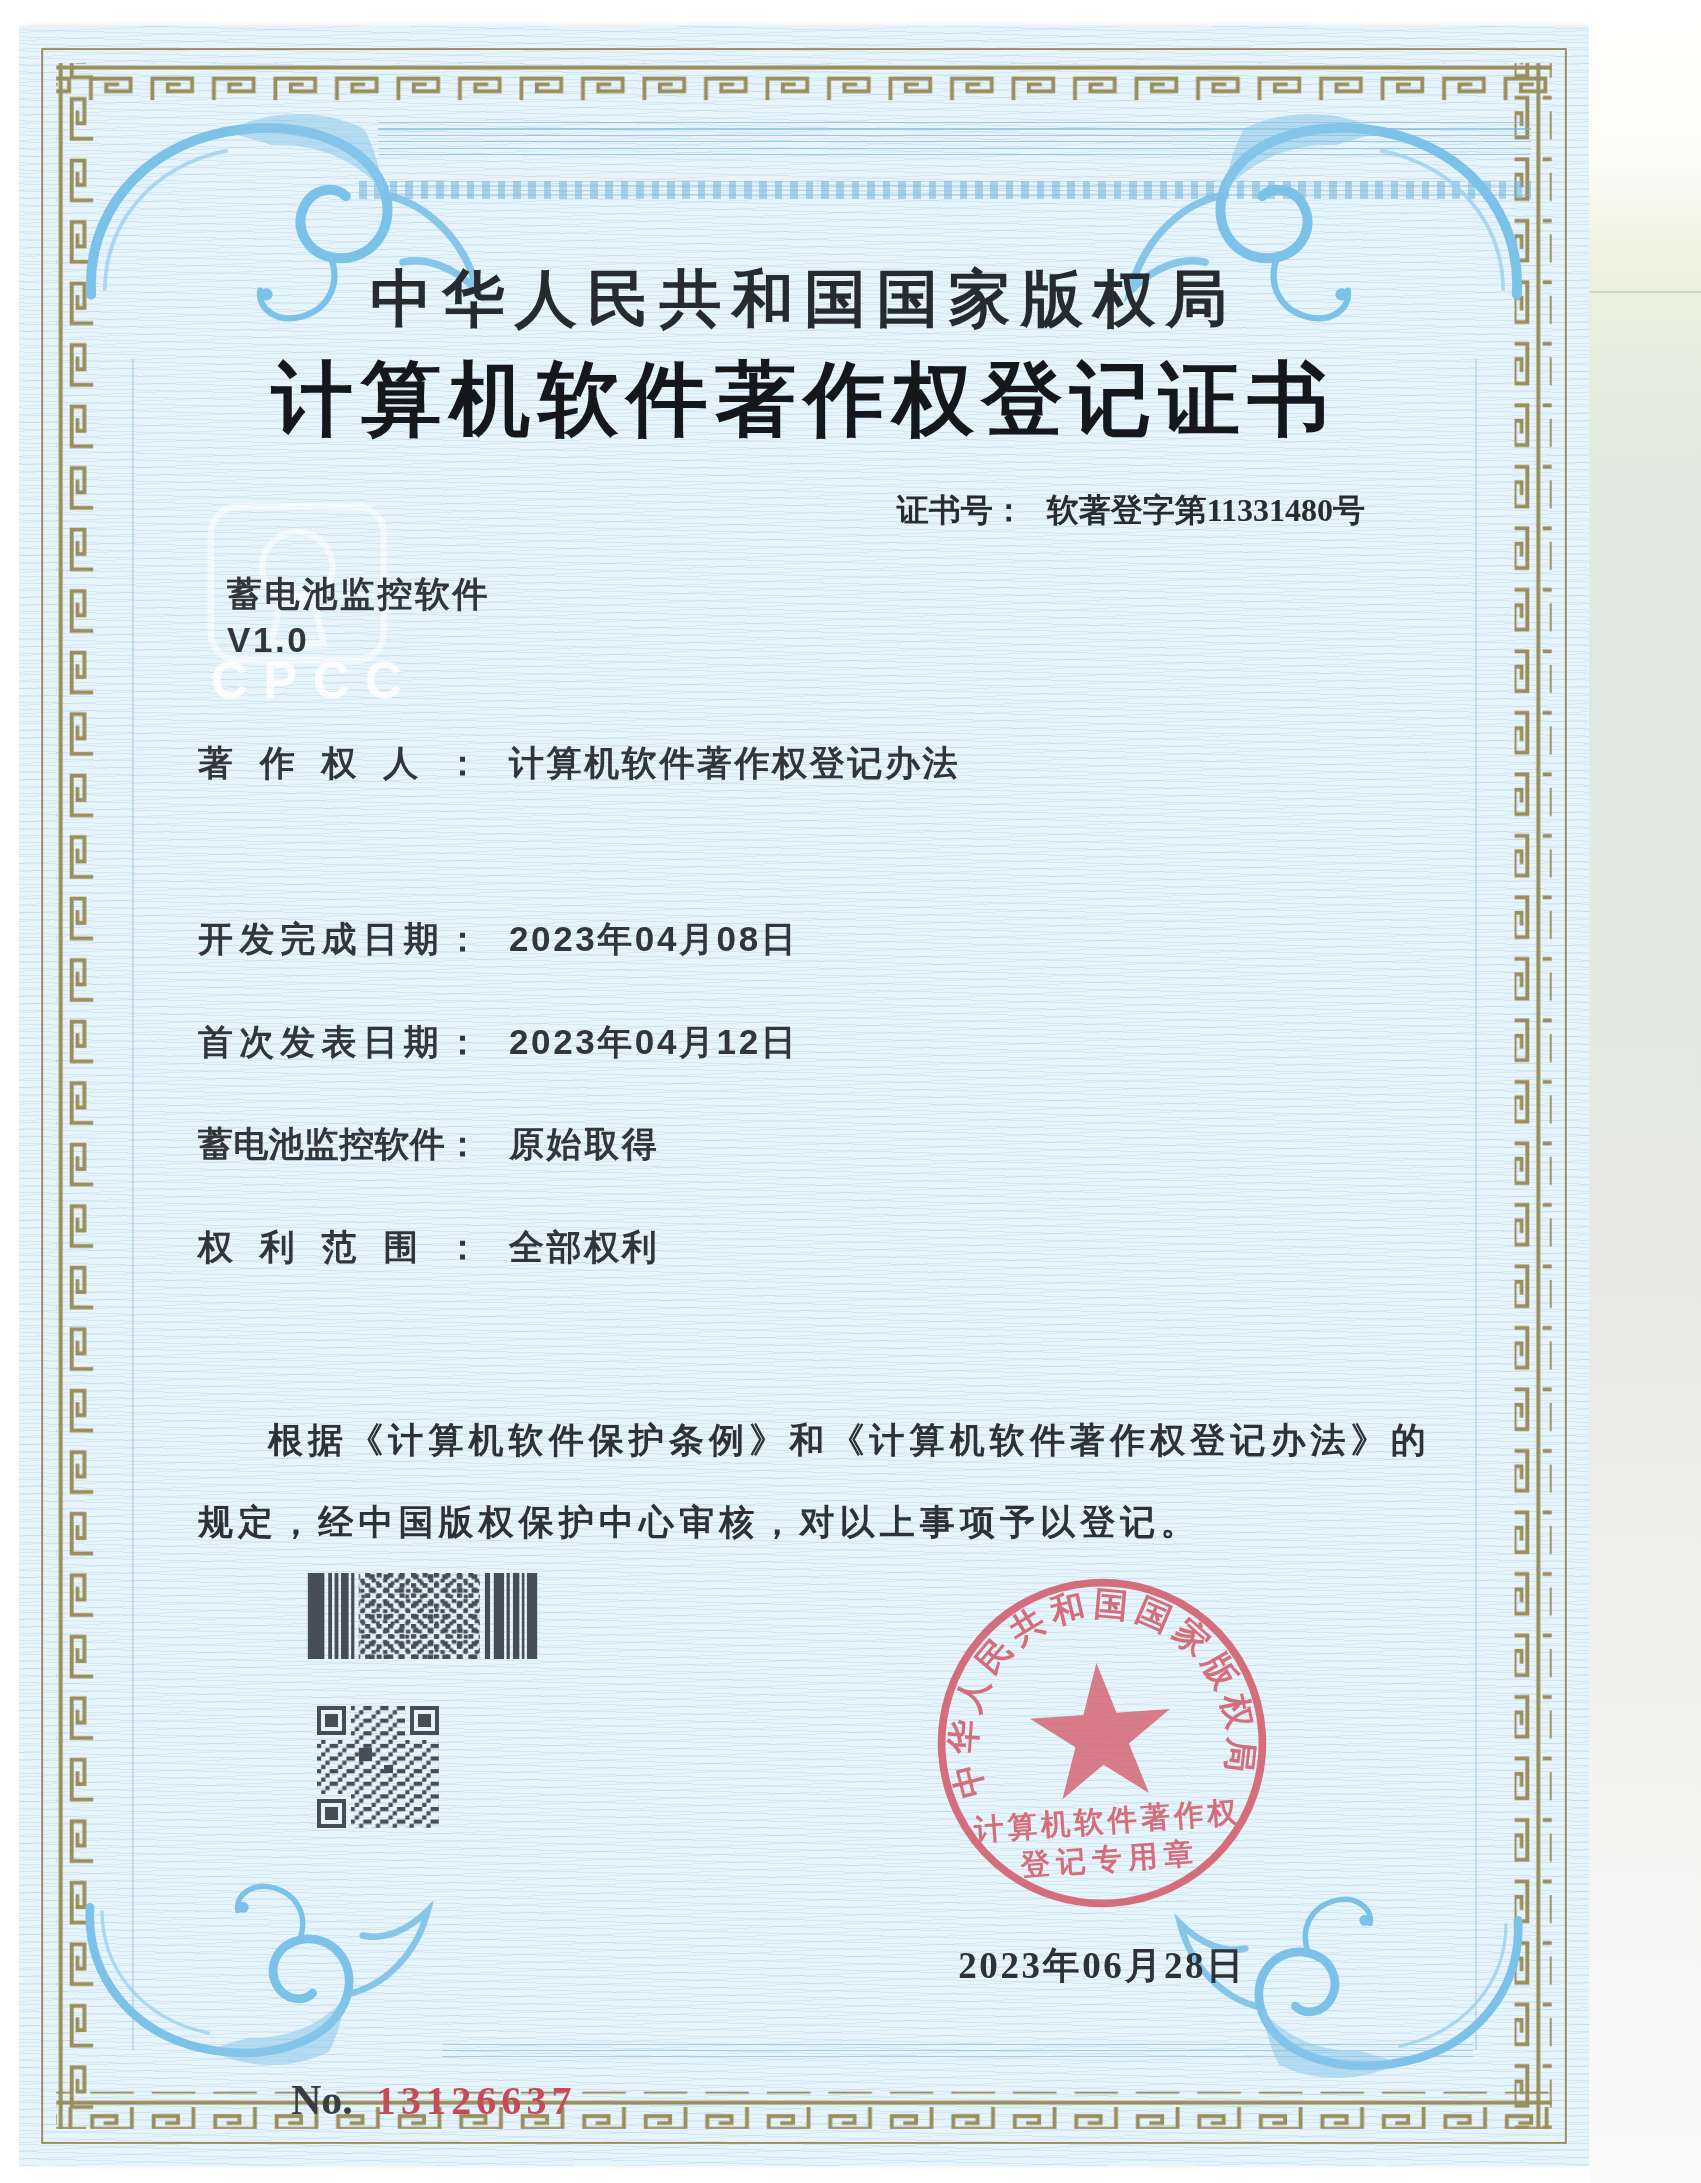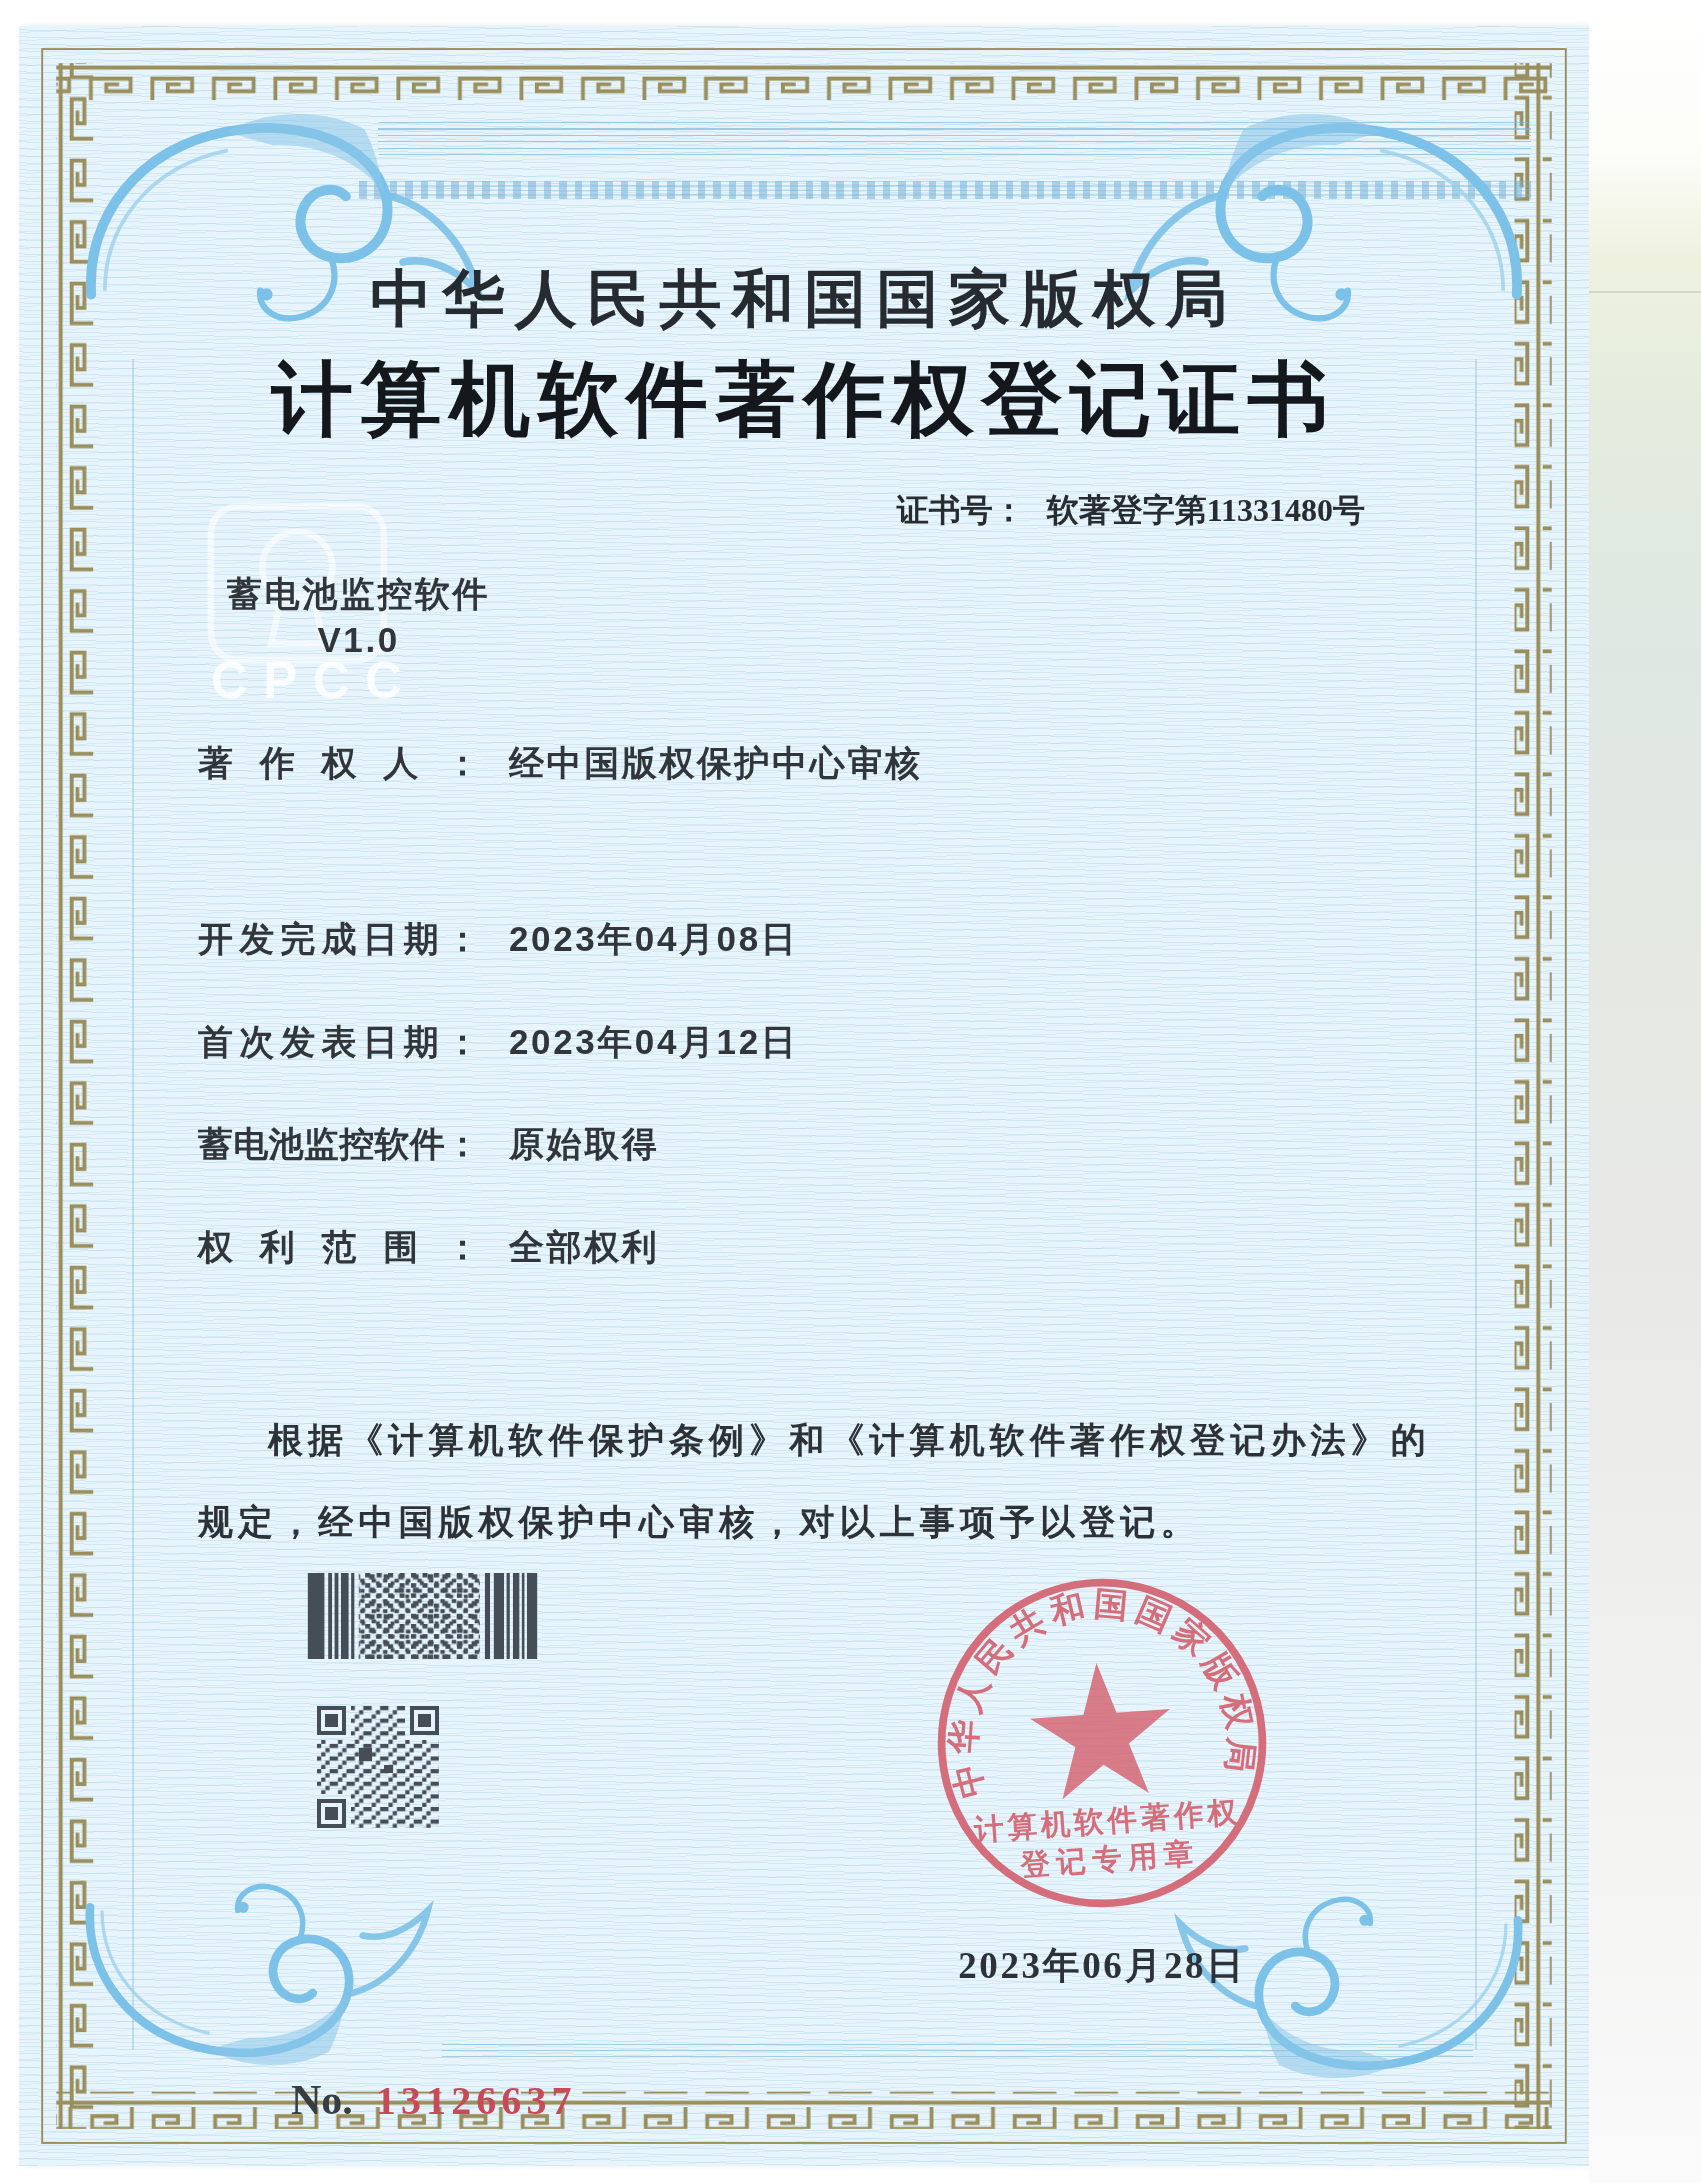"蓄电池监控软件" .field-value { text-align: center -> none }
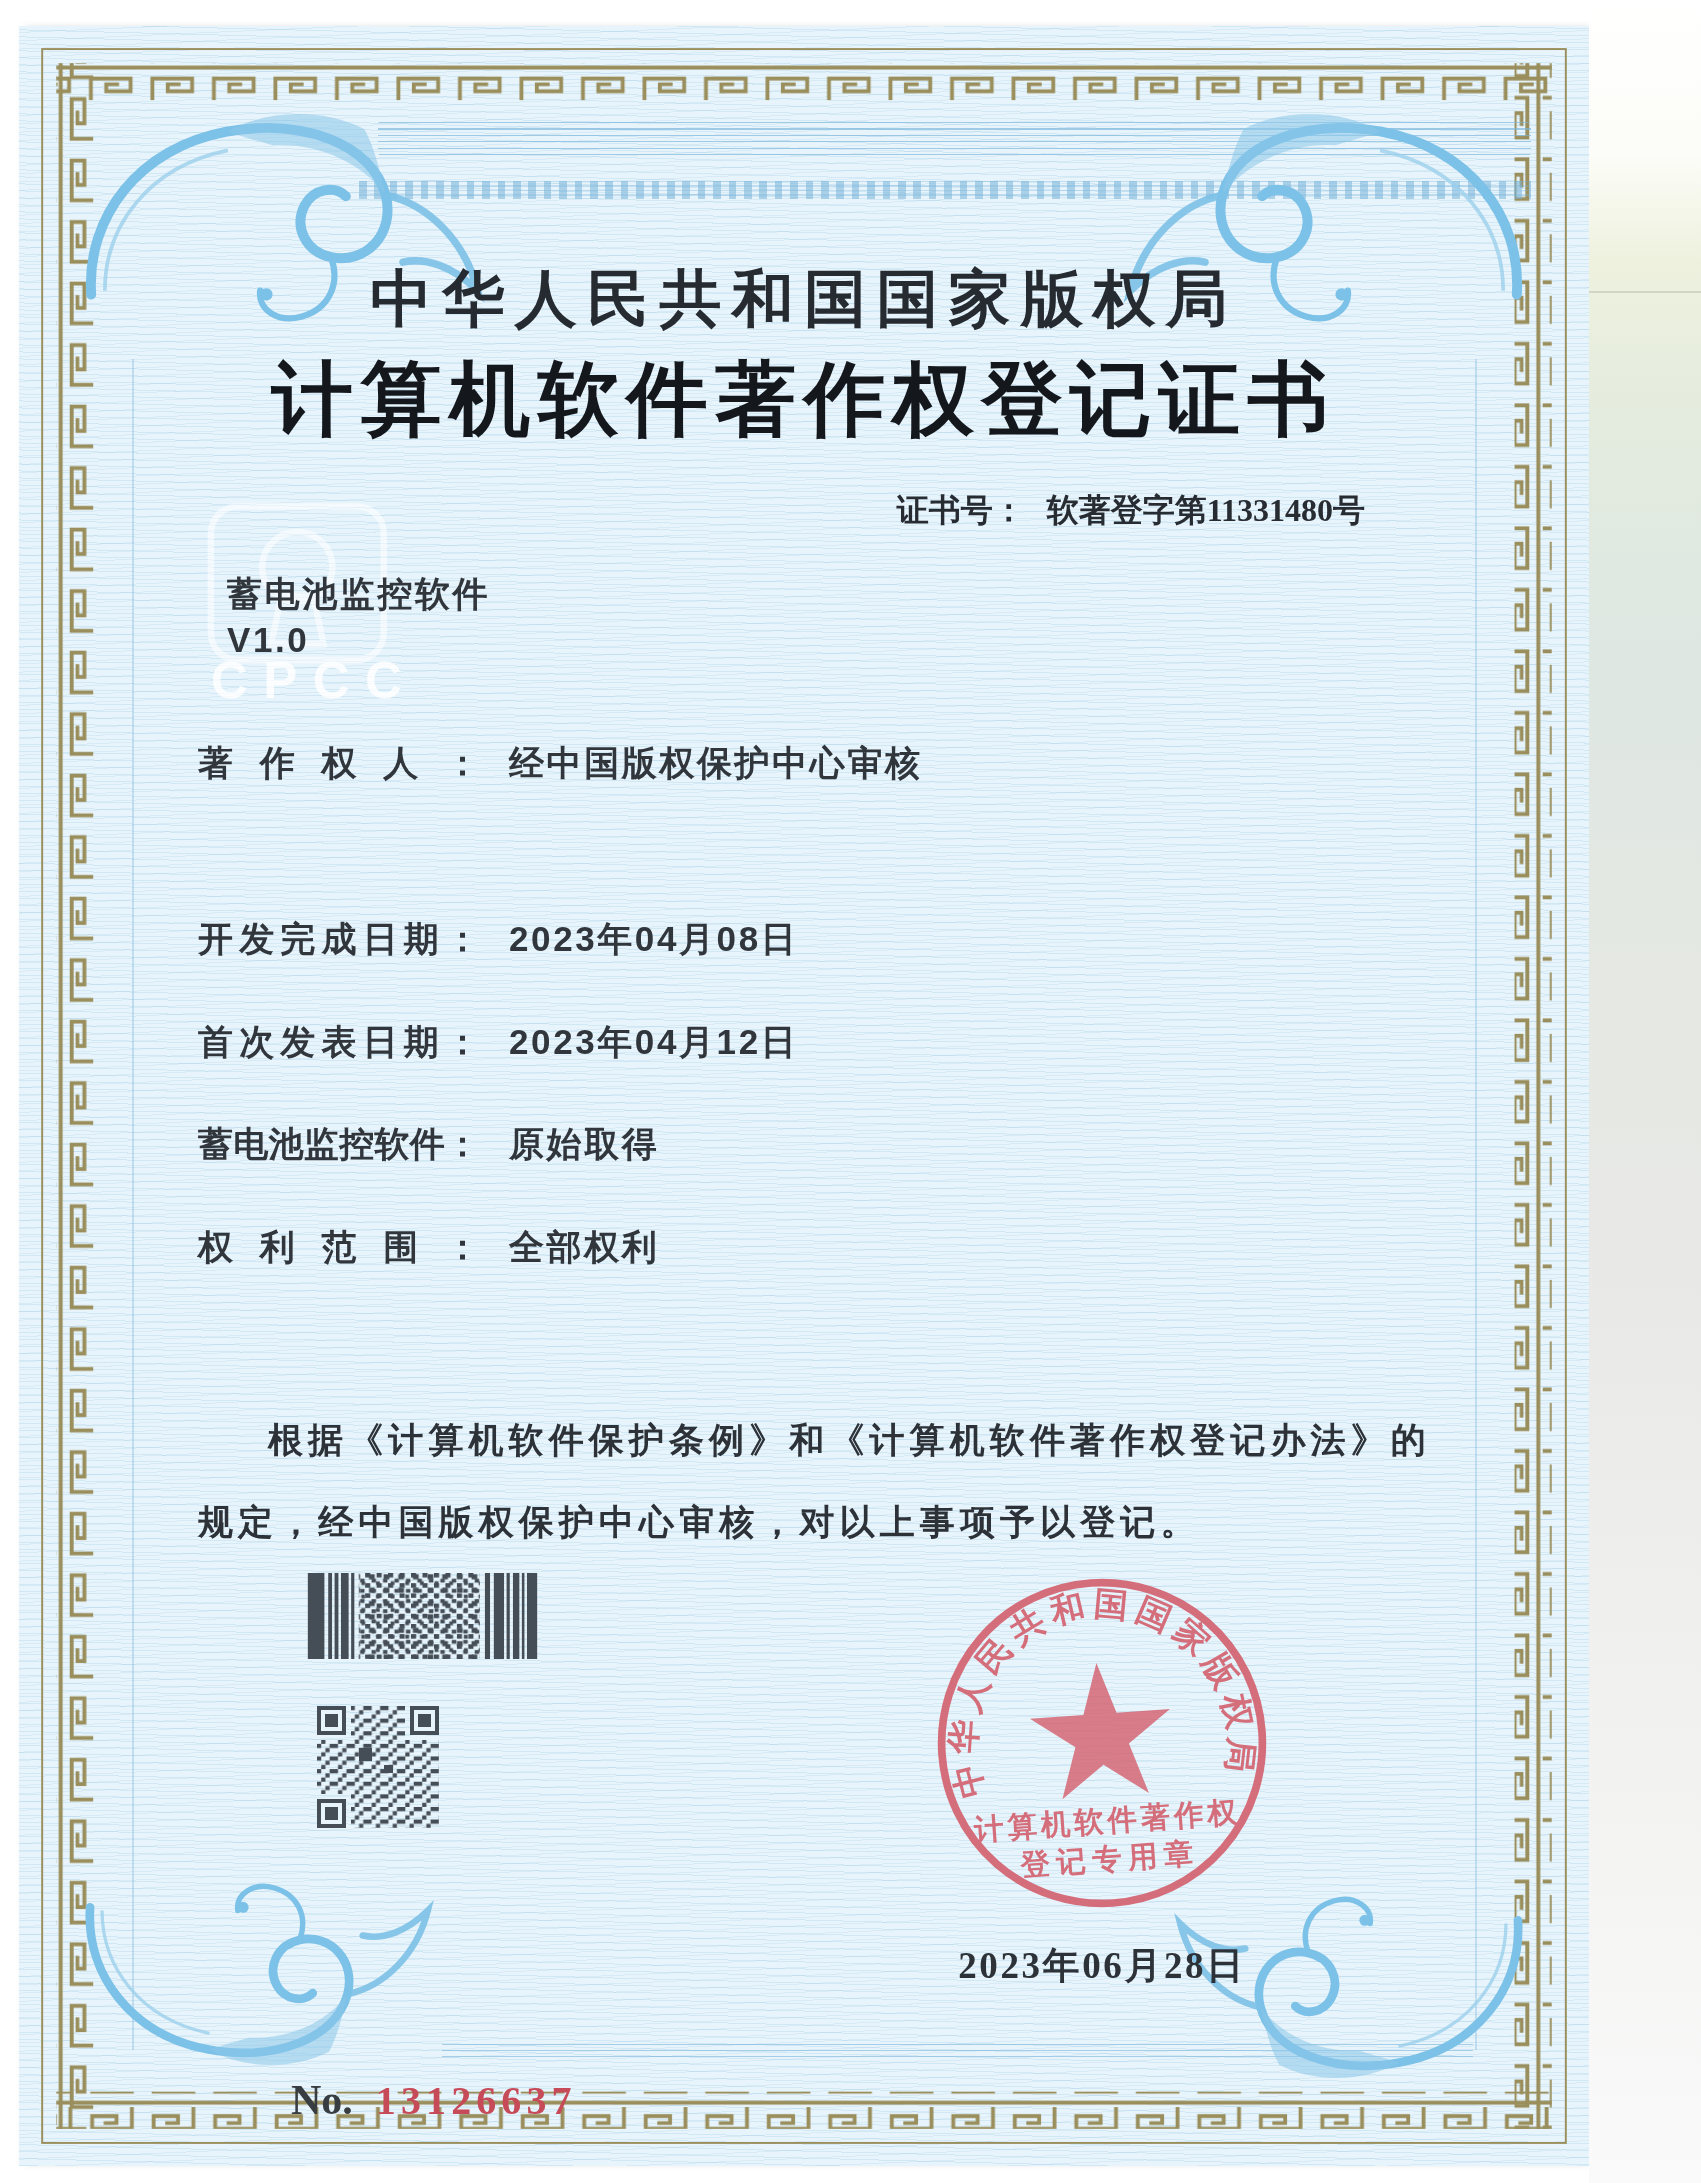"经中国版权保护中心审核" div.field-value { text: 经中国版权保护中心审核 -> 计算机软件著作权登记办法 }
